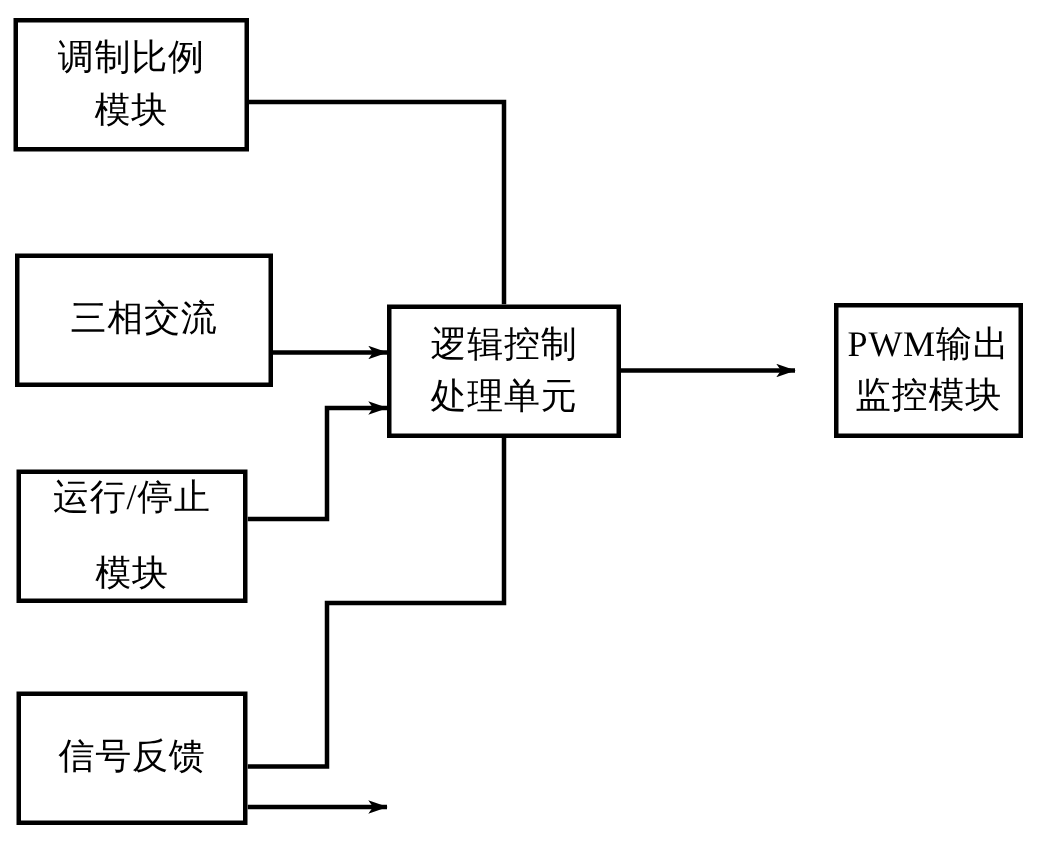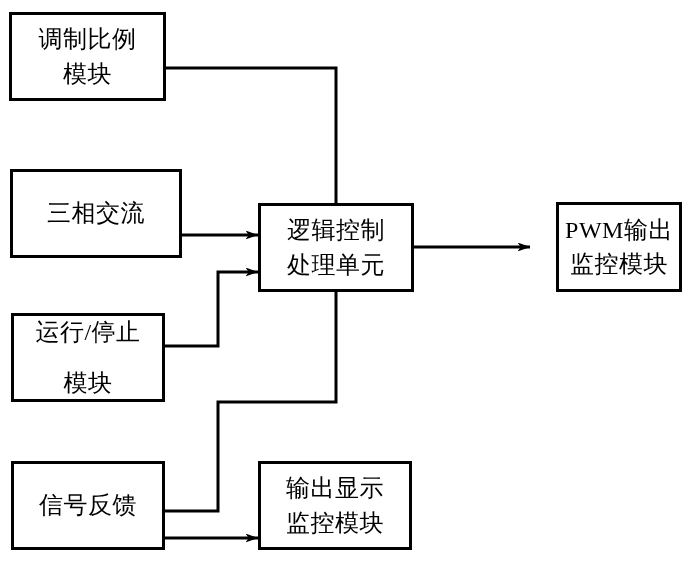"输出显示" div.node { html: <div> <span>输出显示</span> <span>监控模块</span> </div> -> none }
